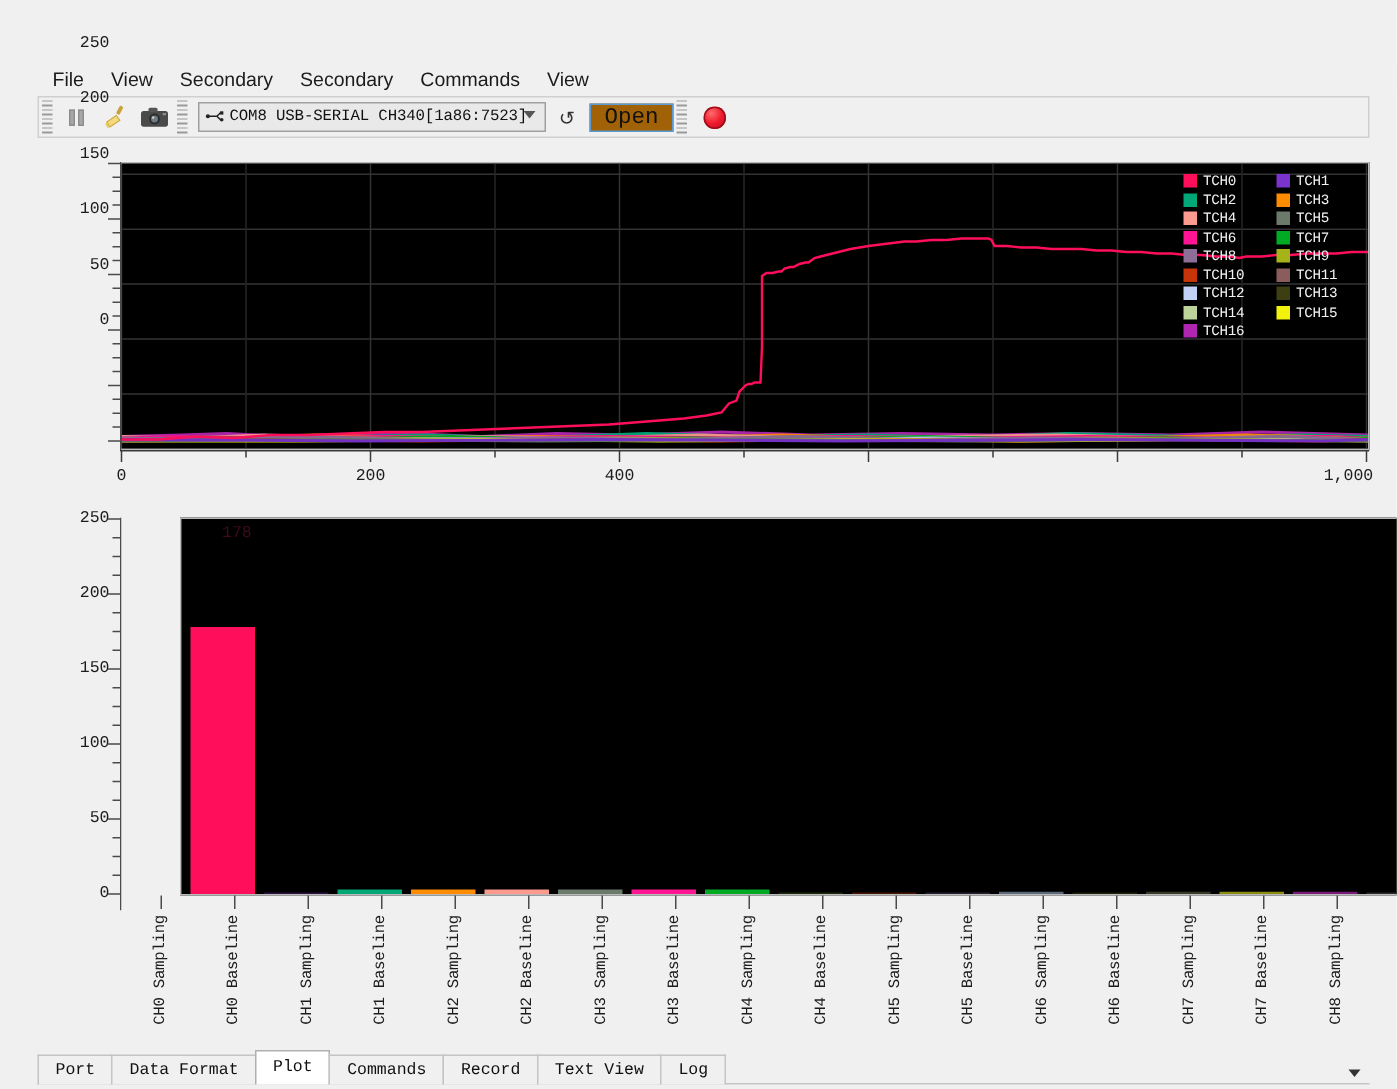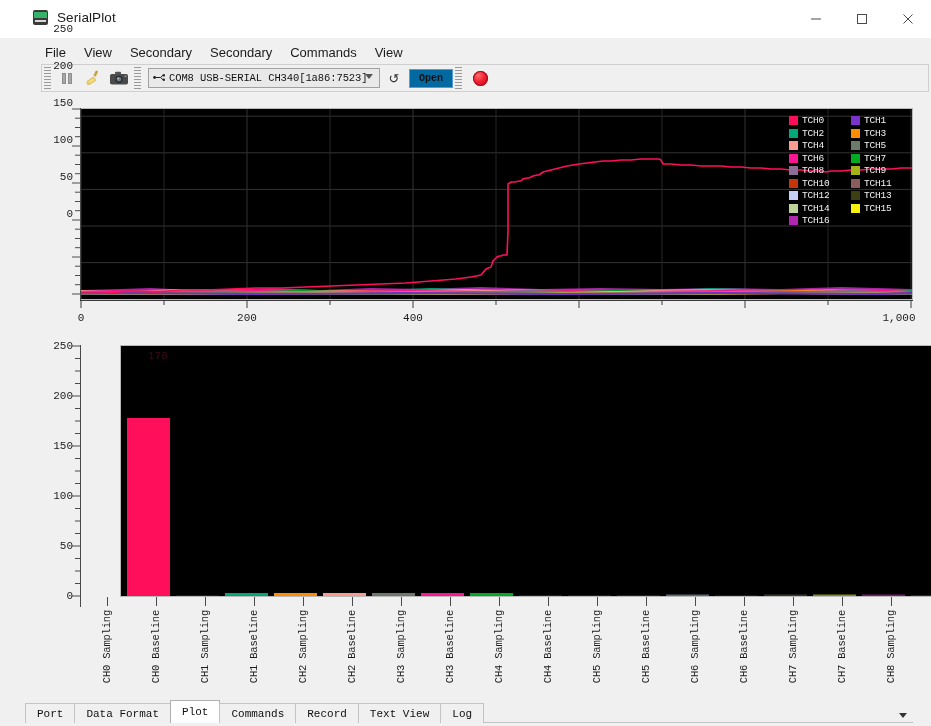"SerialPlot" div.titlebar { html: <div> <div> <div></div> <div>SerialPlot</div> </div> <div> <div> <svg> <line></line> </svg> </div> <div> <svg> <rect></rect> </svg> </div> <div> <svg> <line></line> <line></line> </svg> </div> </div> </div> -> none }
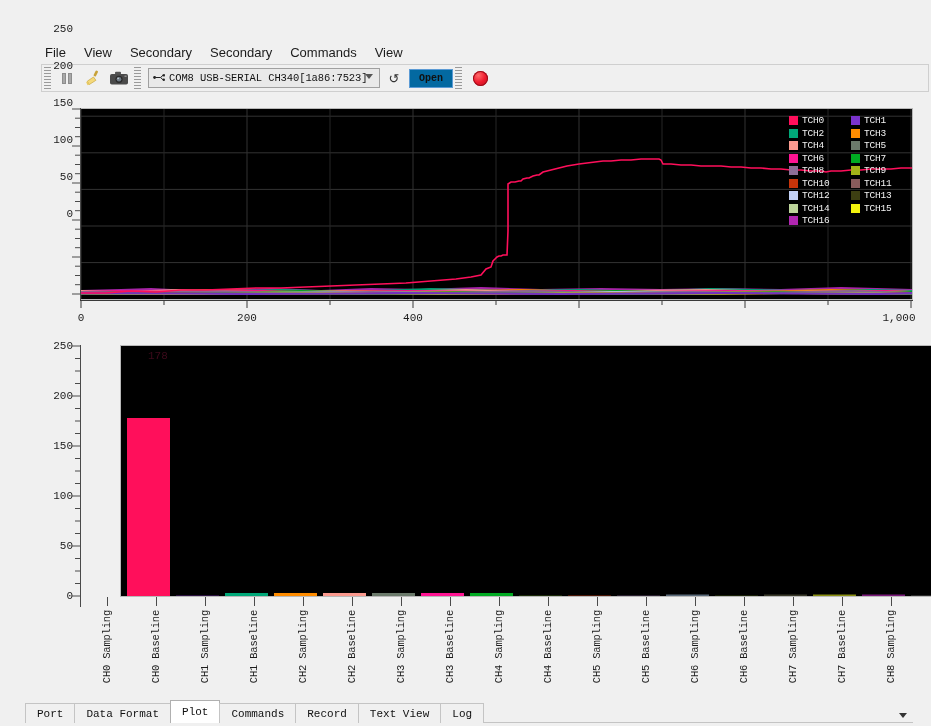"File" .menubar { padding-left: 36px -> 26px }
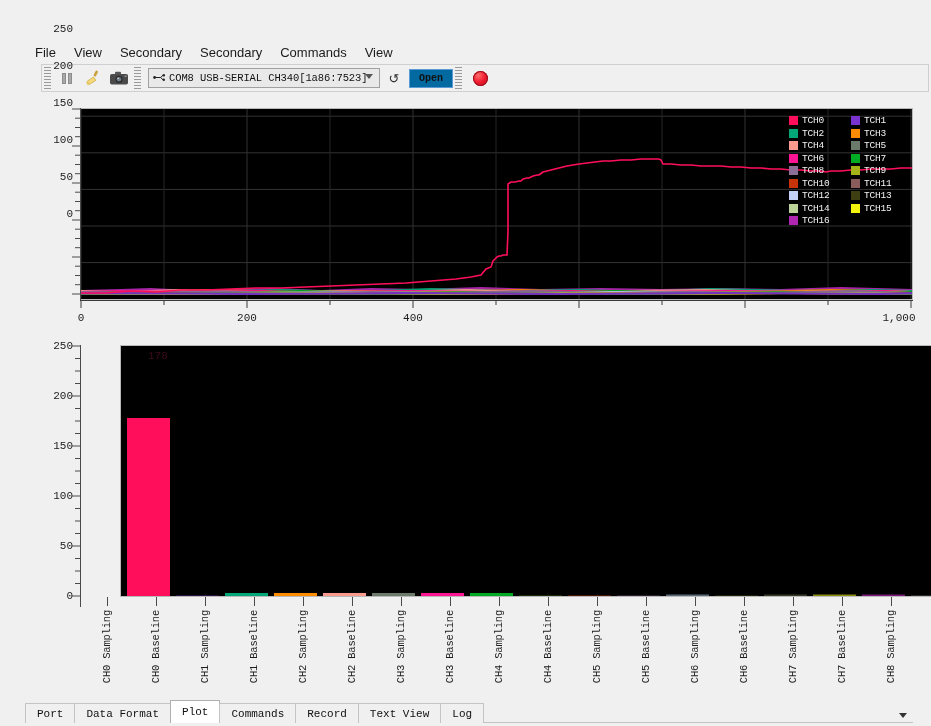"COM8 USB-SERIAL CH340[1a86:7523]" .toolbar { margin-left: 16px -> none }
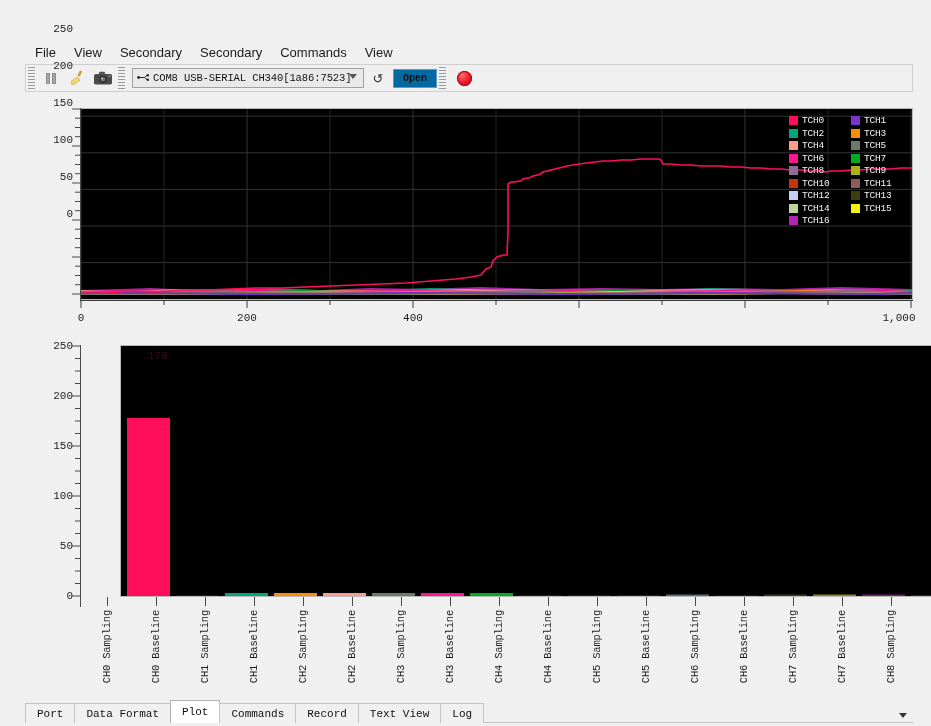"Open" .open-btn { background: #0369a1 -> #a16207; font-size: 10px -> 15px; font-weight: bold -> none }
